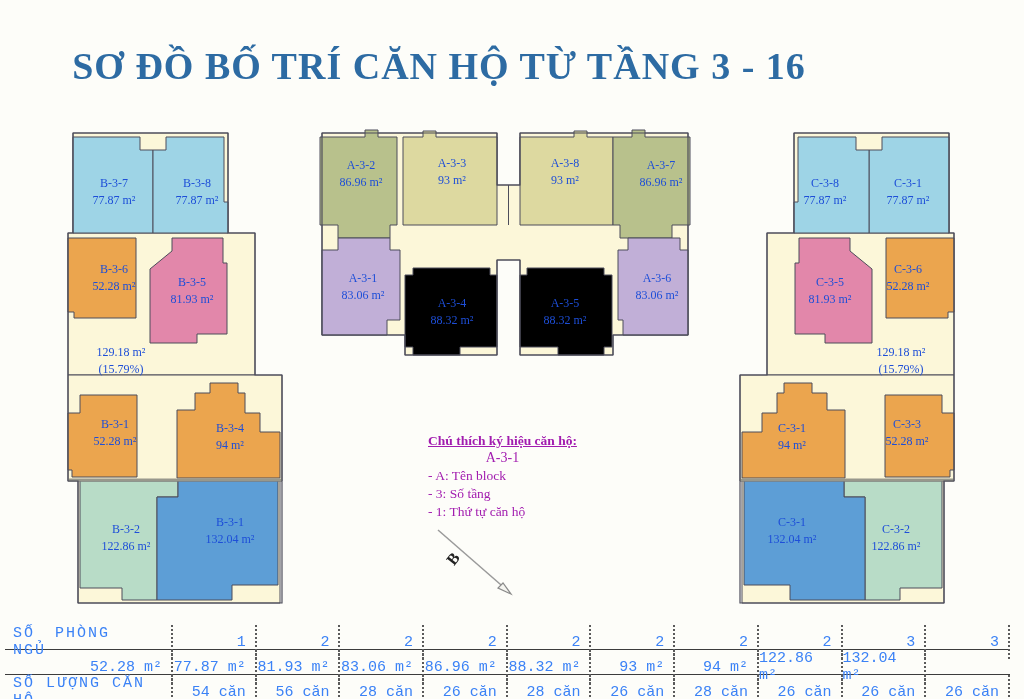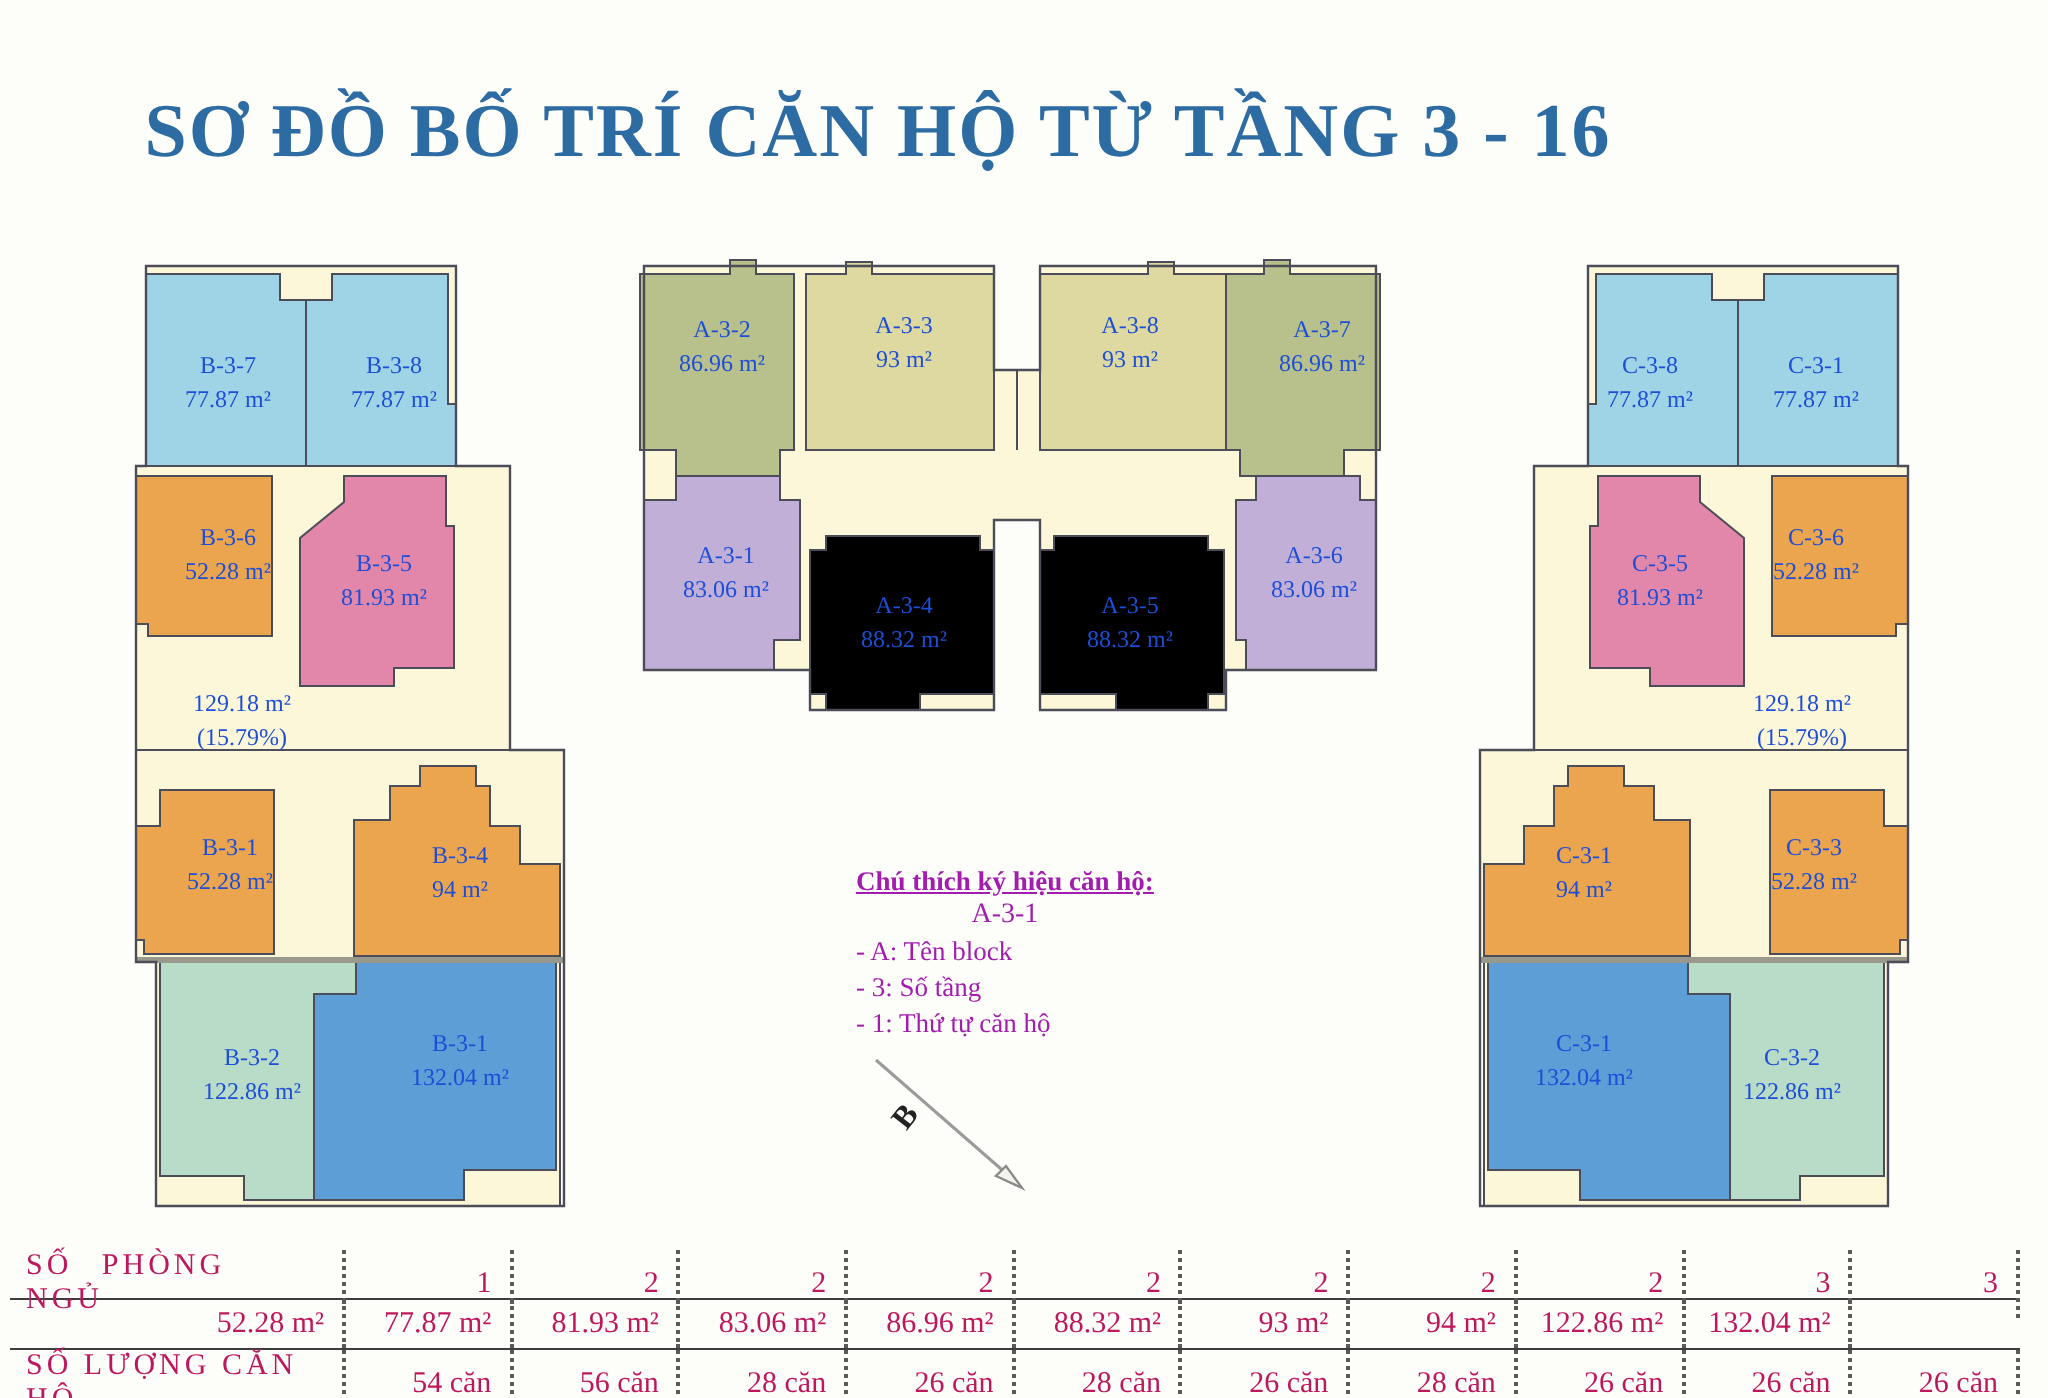"SỐ PHÒNG NGỦ" .btable { color: #be185d -> #3b82f6; font-family: Liberation Serif, serif -> Liberation Mono, monospace }
